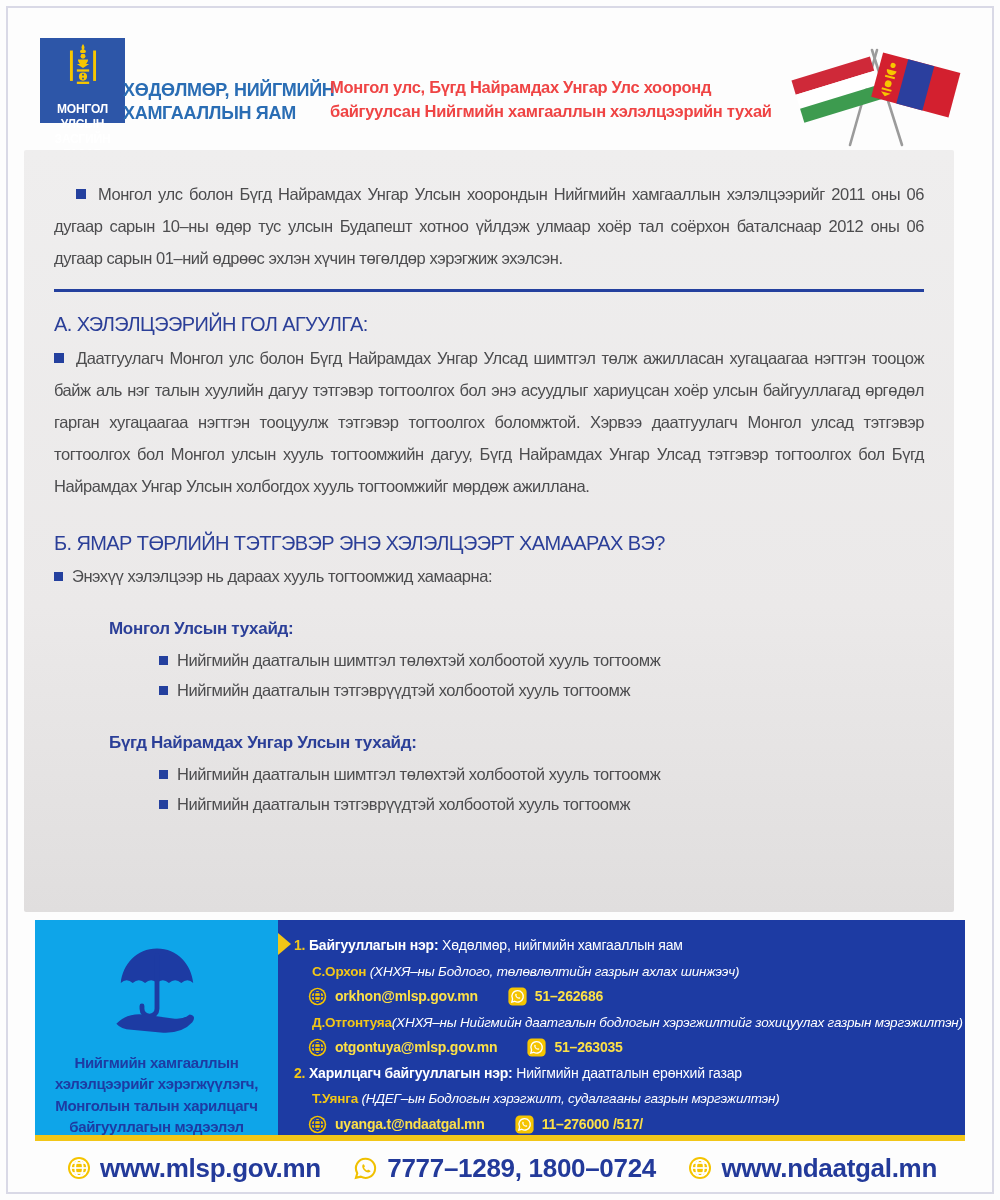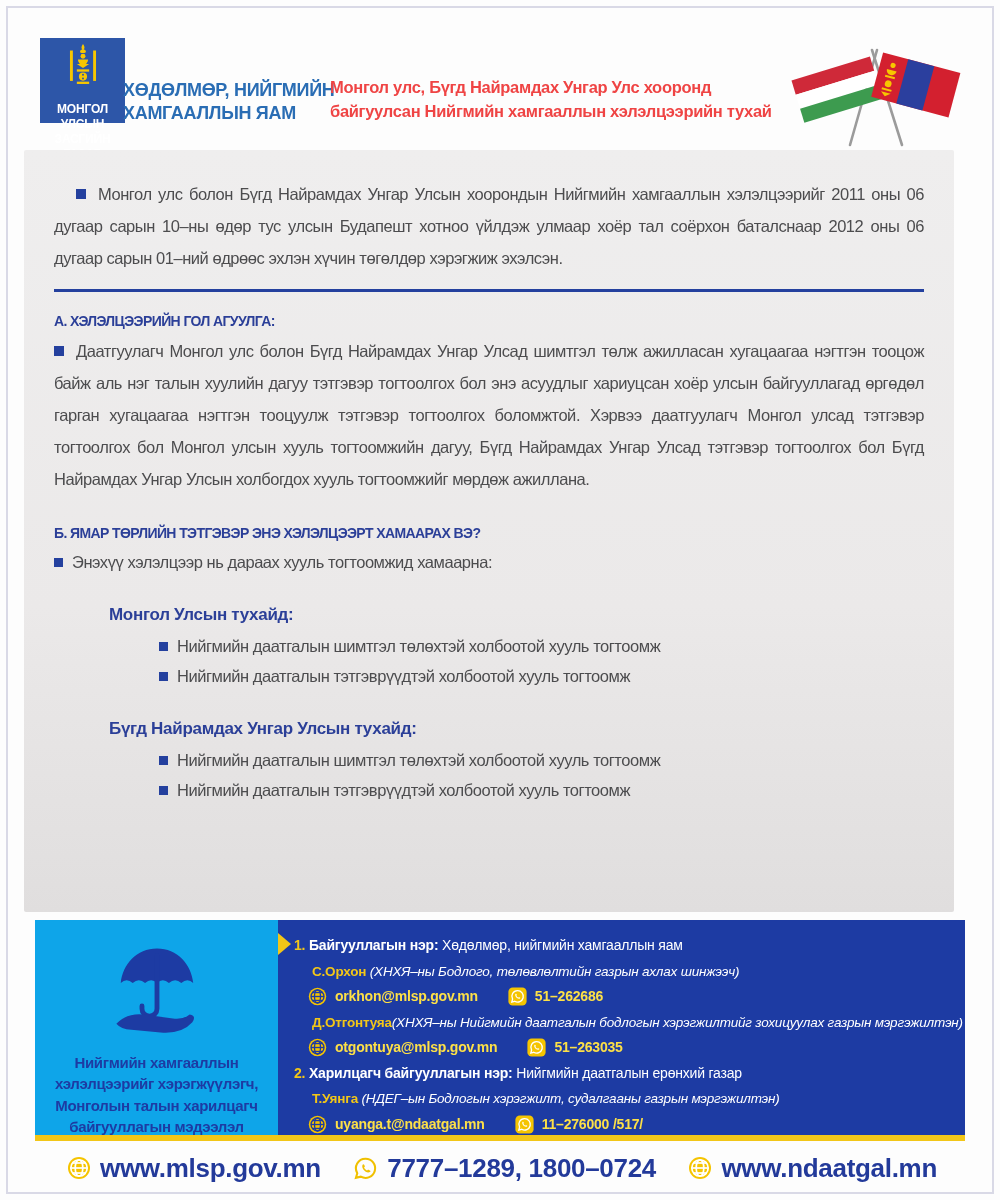"А. ХЭЛЭЛЦЭЭРИЙН ГОЛ АГУУЛГА:" h2 { font-size: 14px -> 20px; font-weight: bold -> normal }
